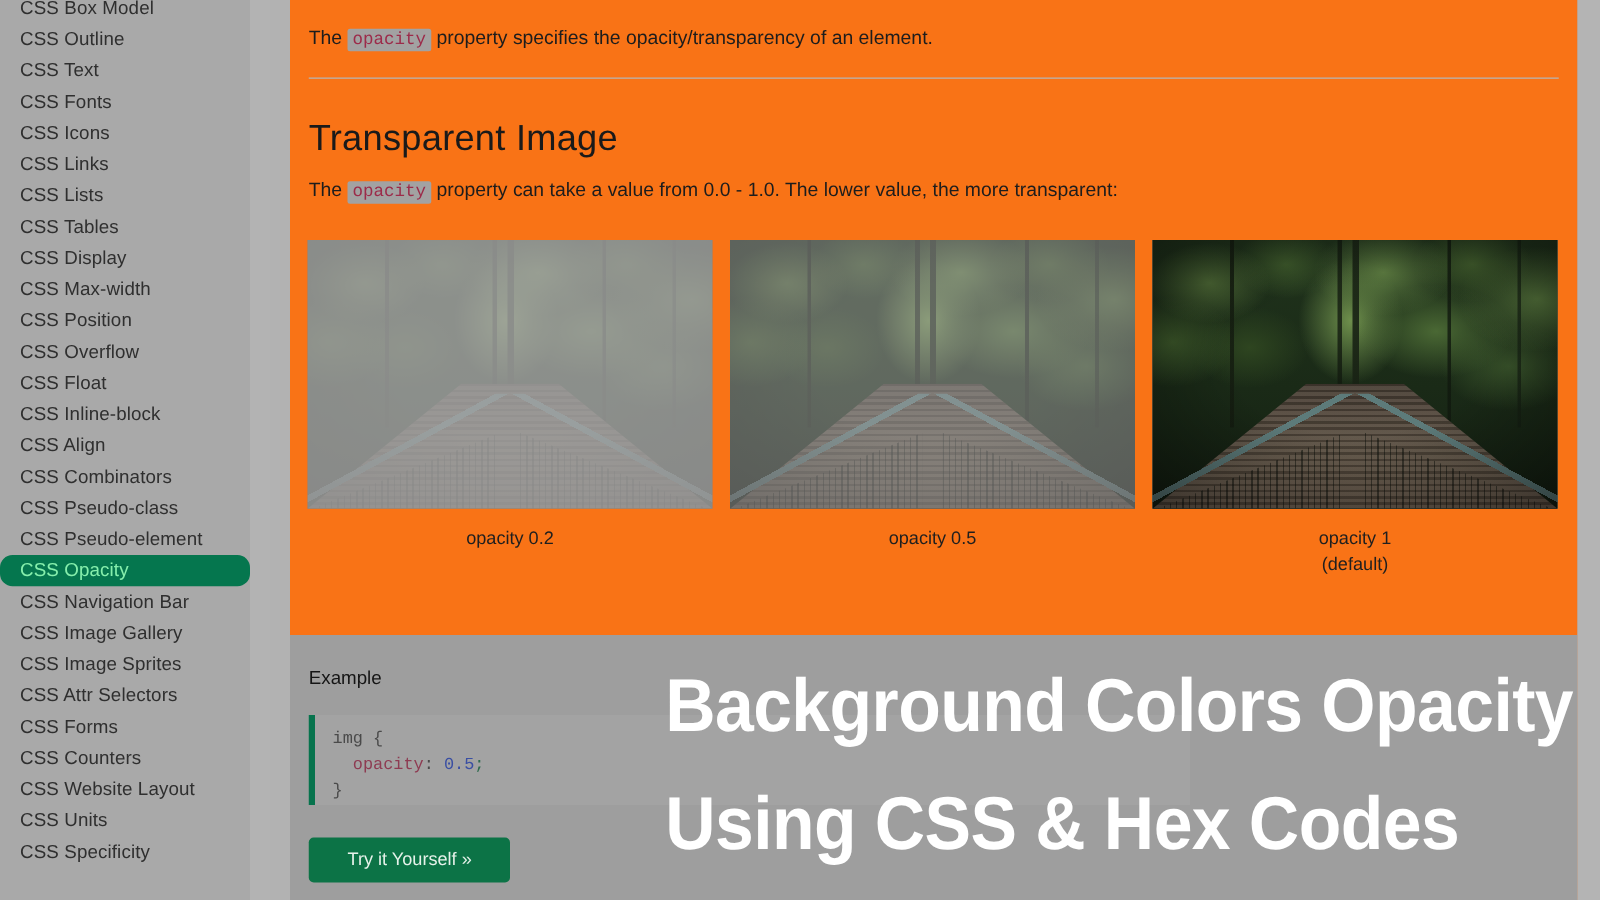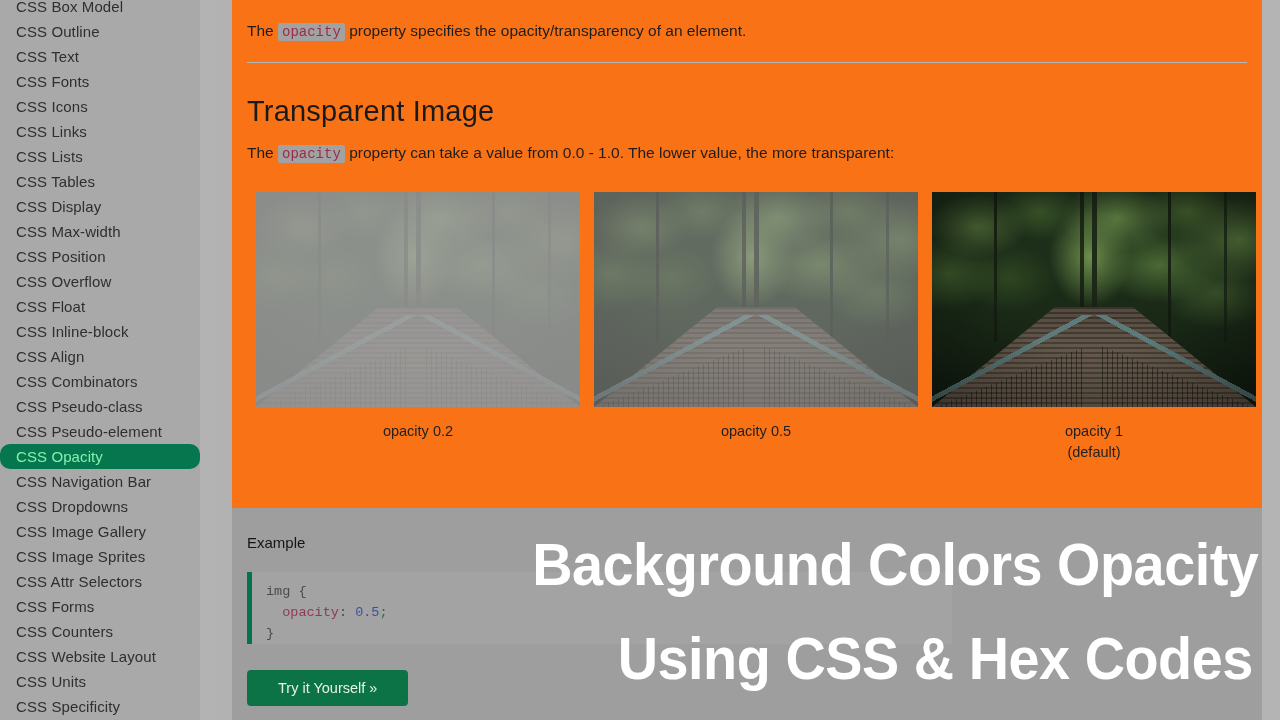"opacity 0.2" .imgrow { left: 24px -> 14px }
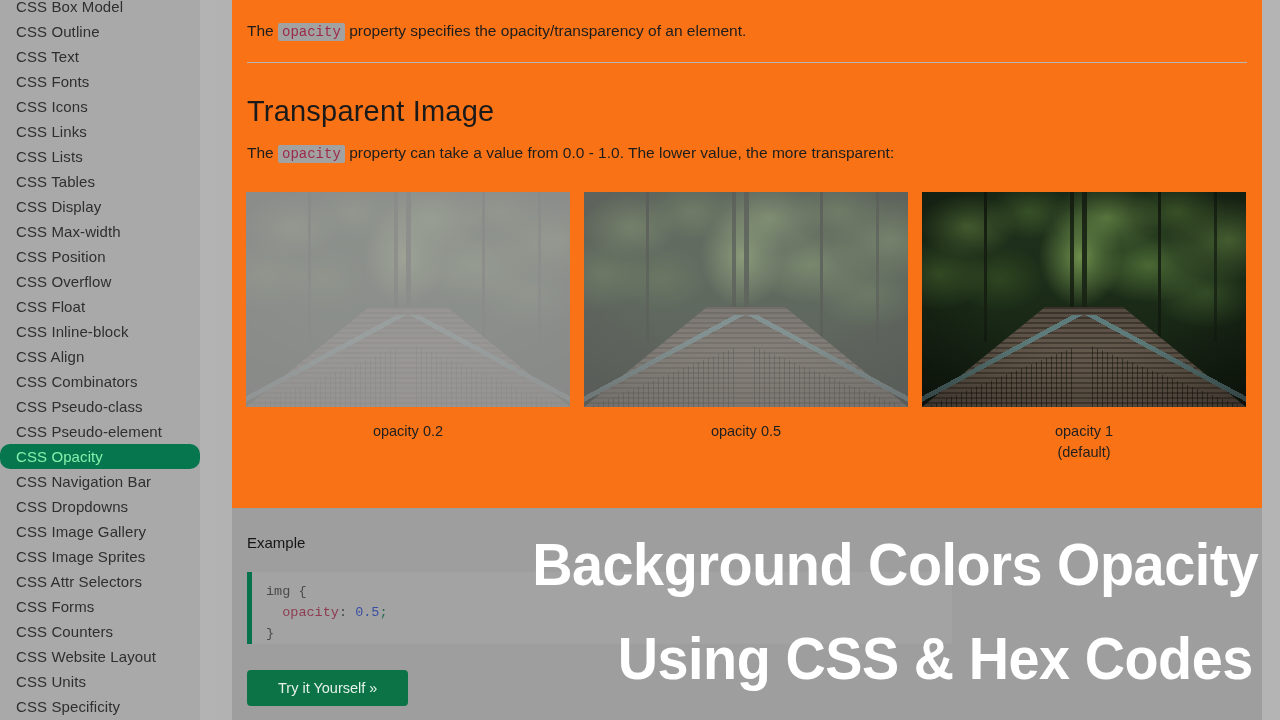"CSS Dropdowns" div.side-item { html: <div><span>CSS Dropdowns</span></div> -> none }
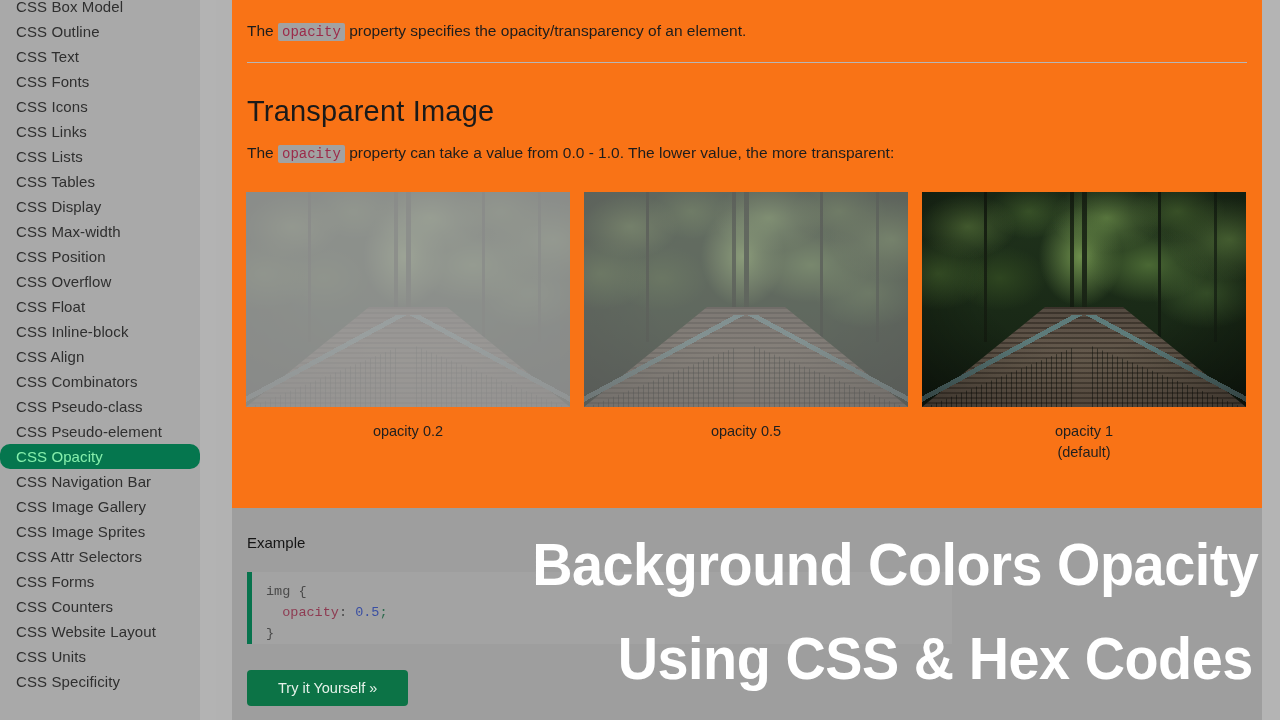"Background Colors Opacity" .overlay { text-align: right -> left }
